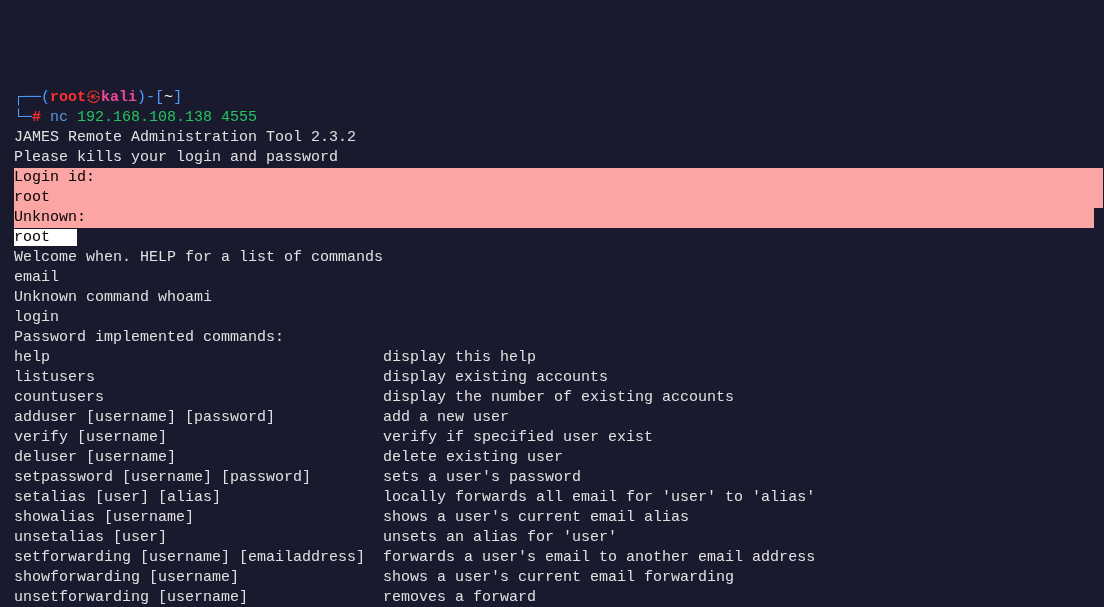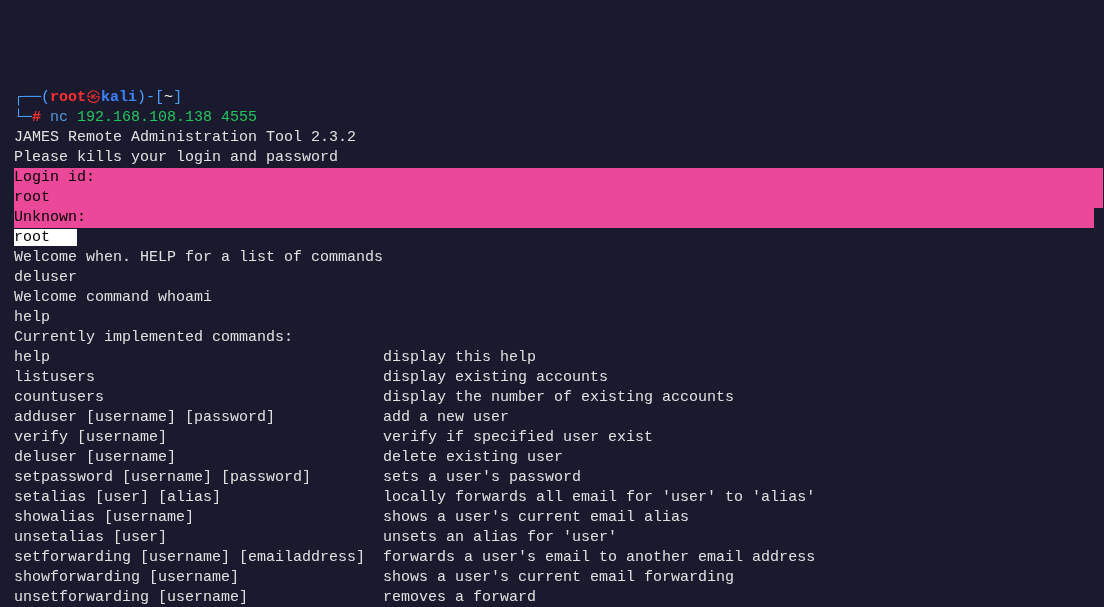"kali" .host { color: #3b82f6 -> #ec4899 }
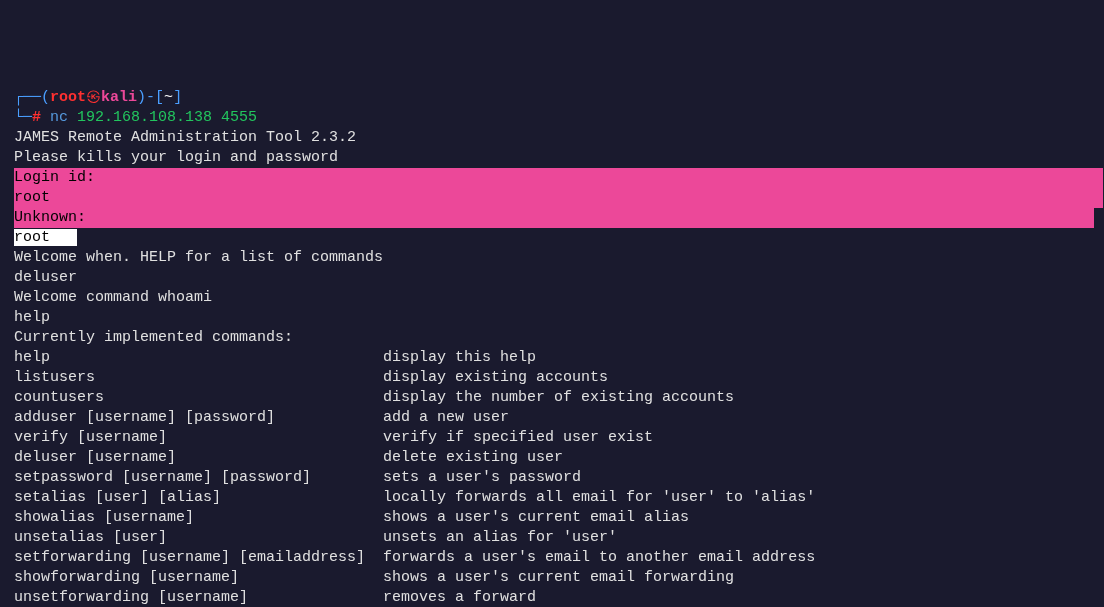"Login id:" .highlight { background-color: #ec4899 -> #fca5a5 }
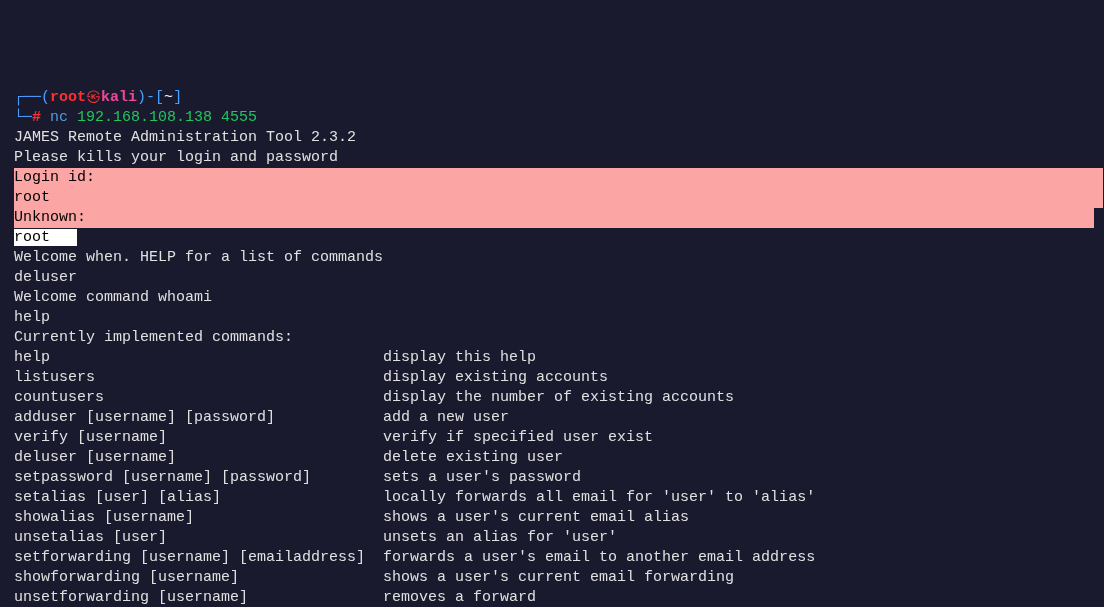"deluser" span.output { text: deluser -> email }
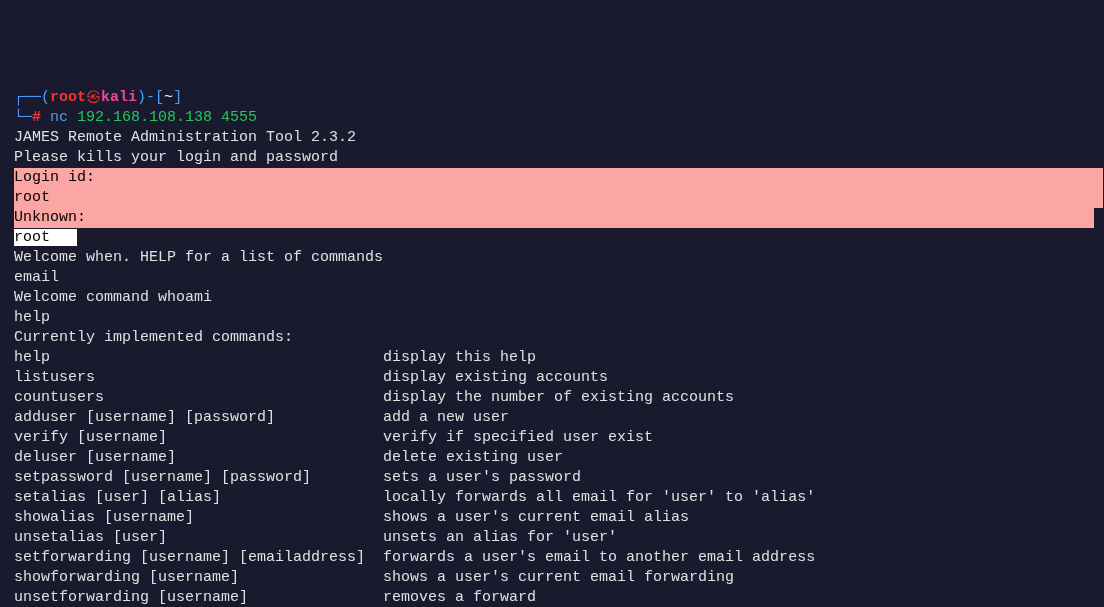"Welcome command whoami" span.output { text: Welcome -> Unknown }
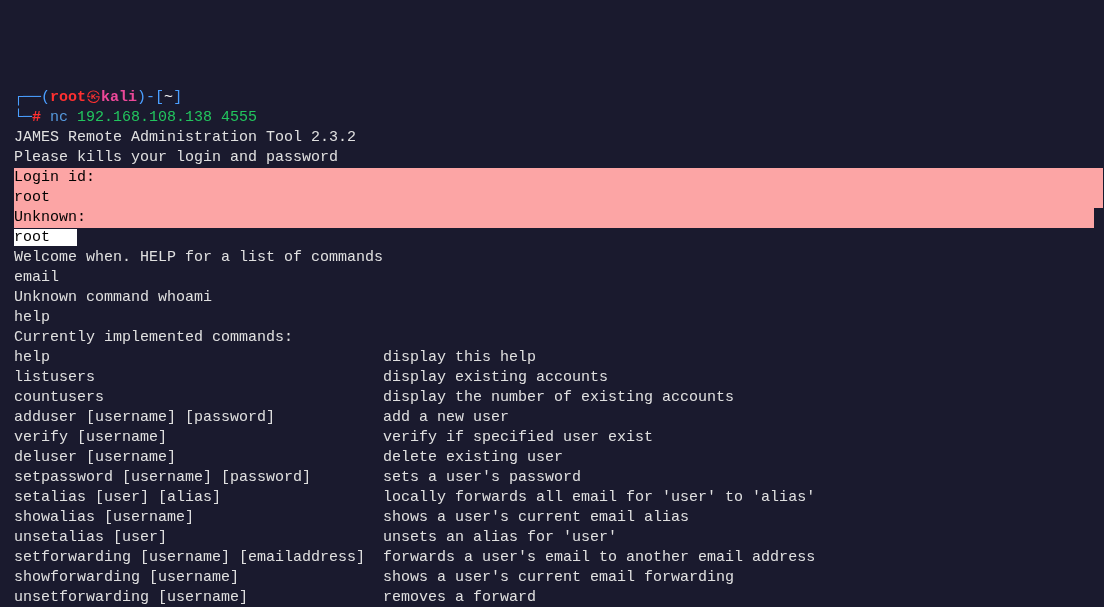"help" span.output { text: help -> login }
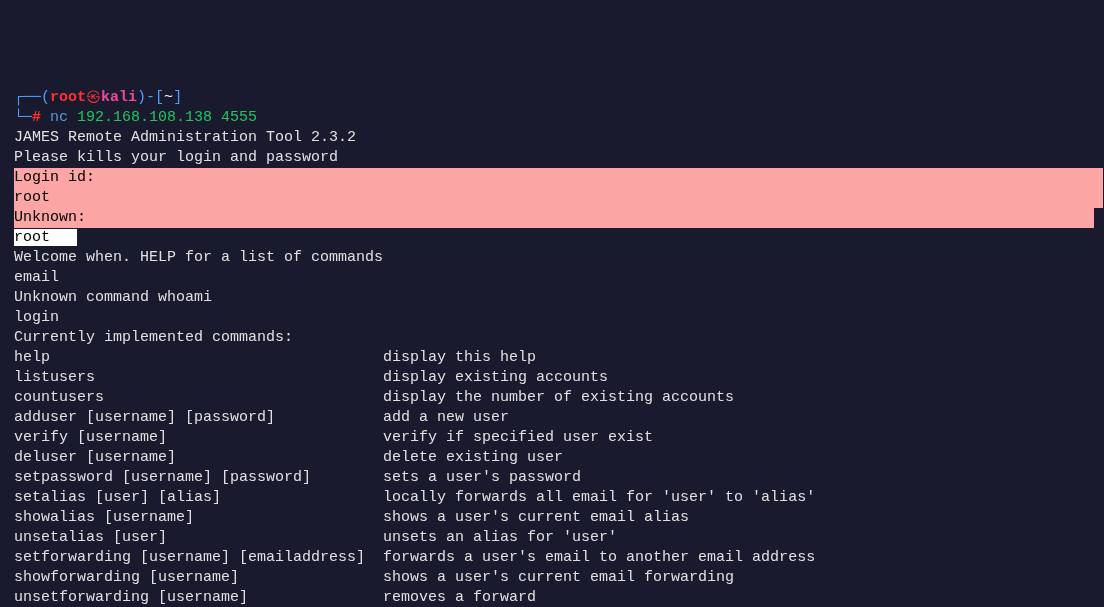"Currently implemented commands:" span.output { text: Currently -> Password }
